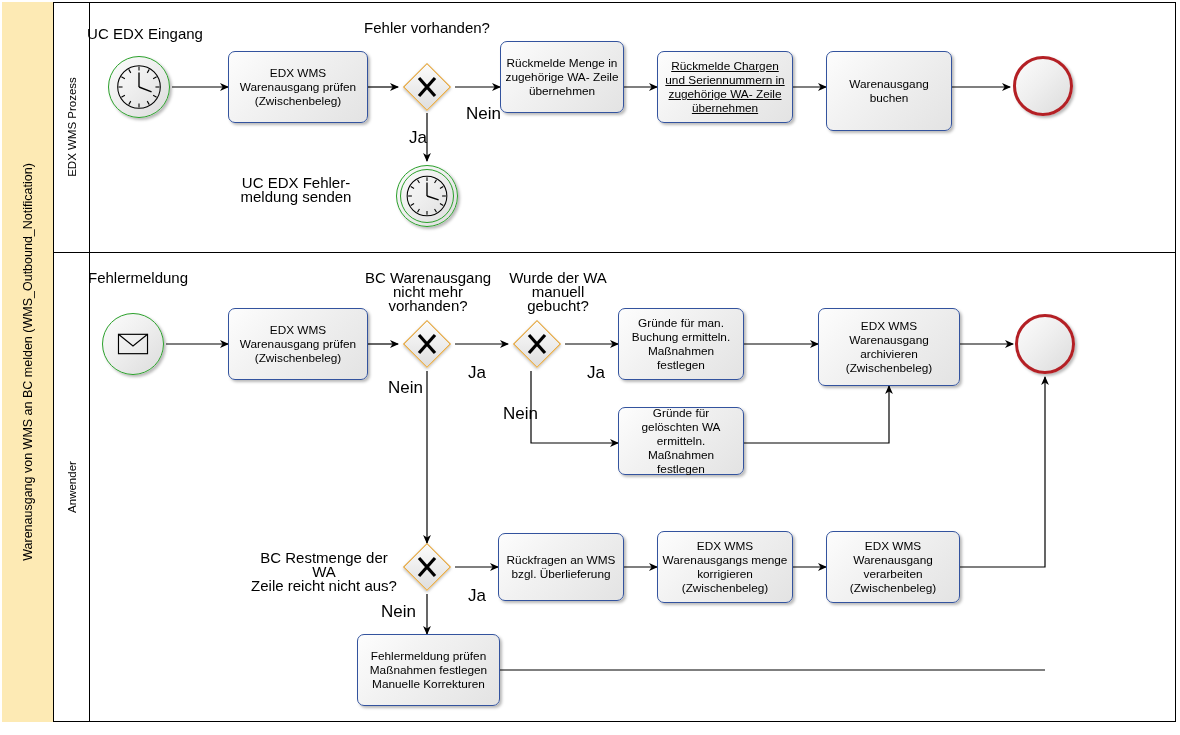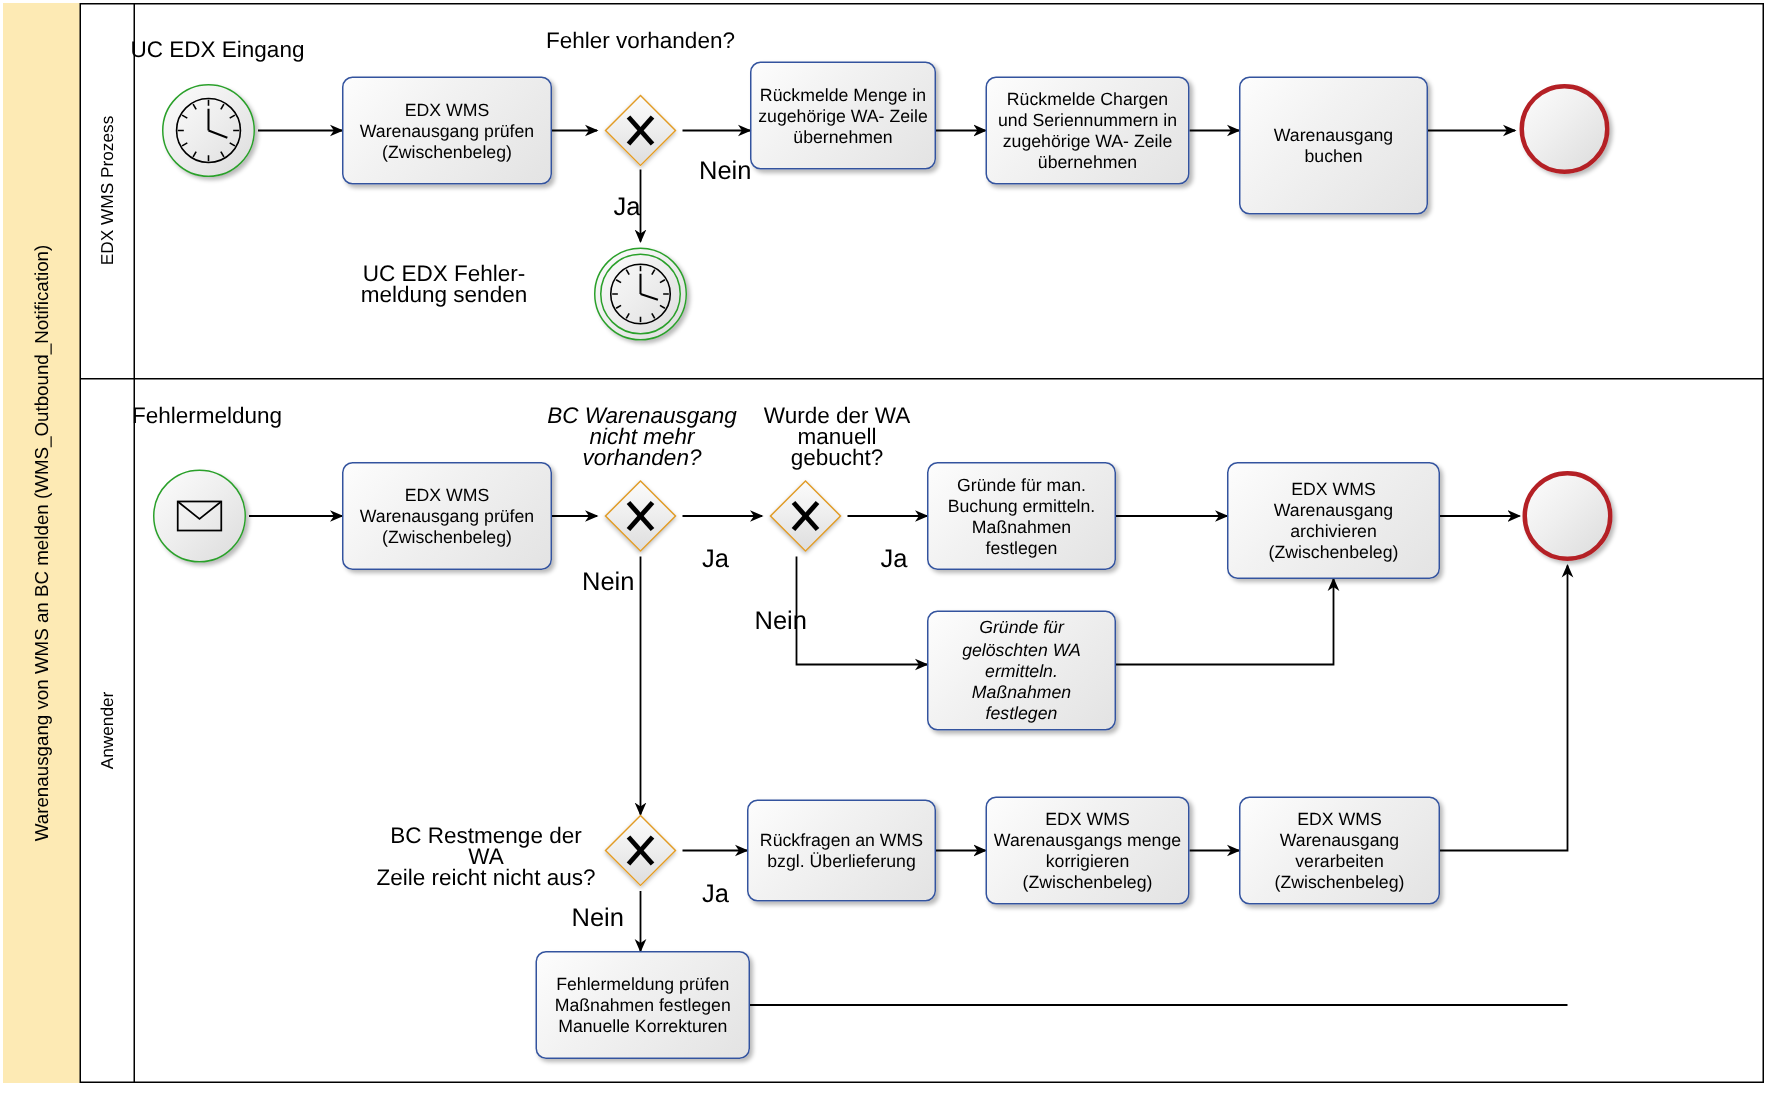"Rückmelde Chargen und Seriennummern in" div.task { text-decoration: none -> underline }
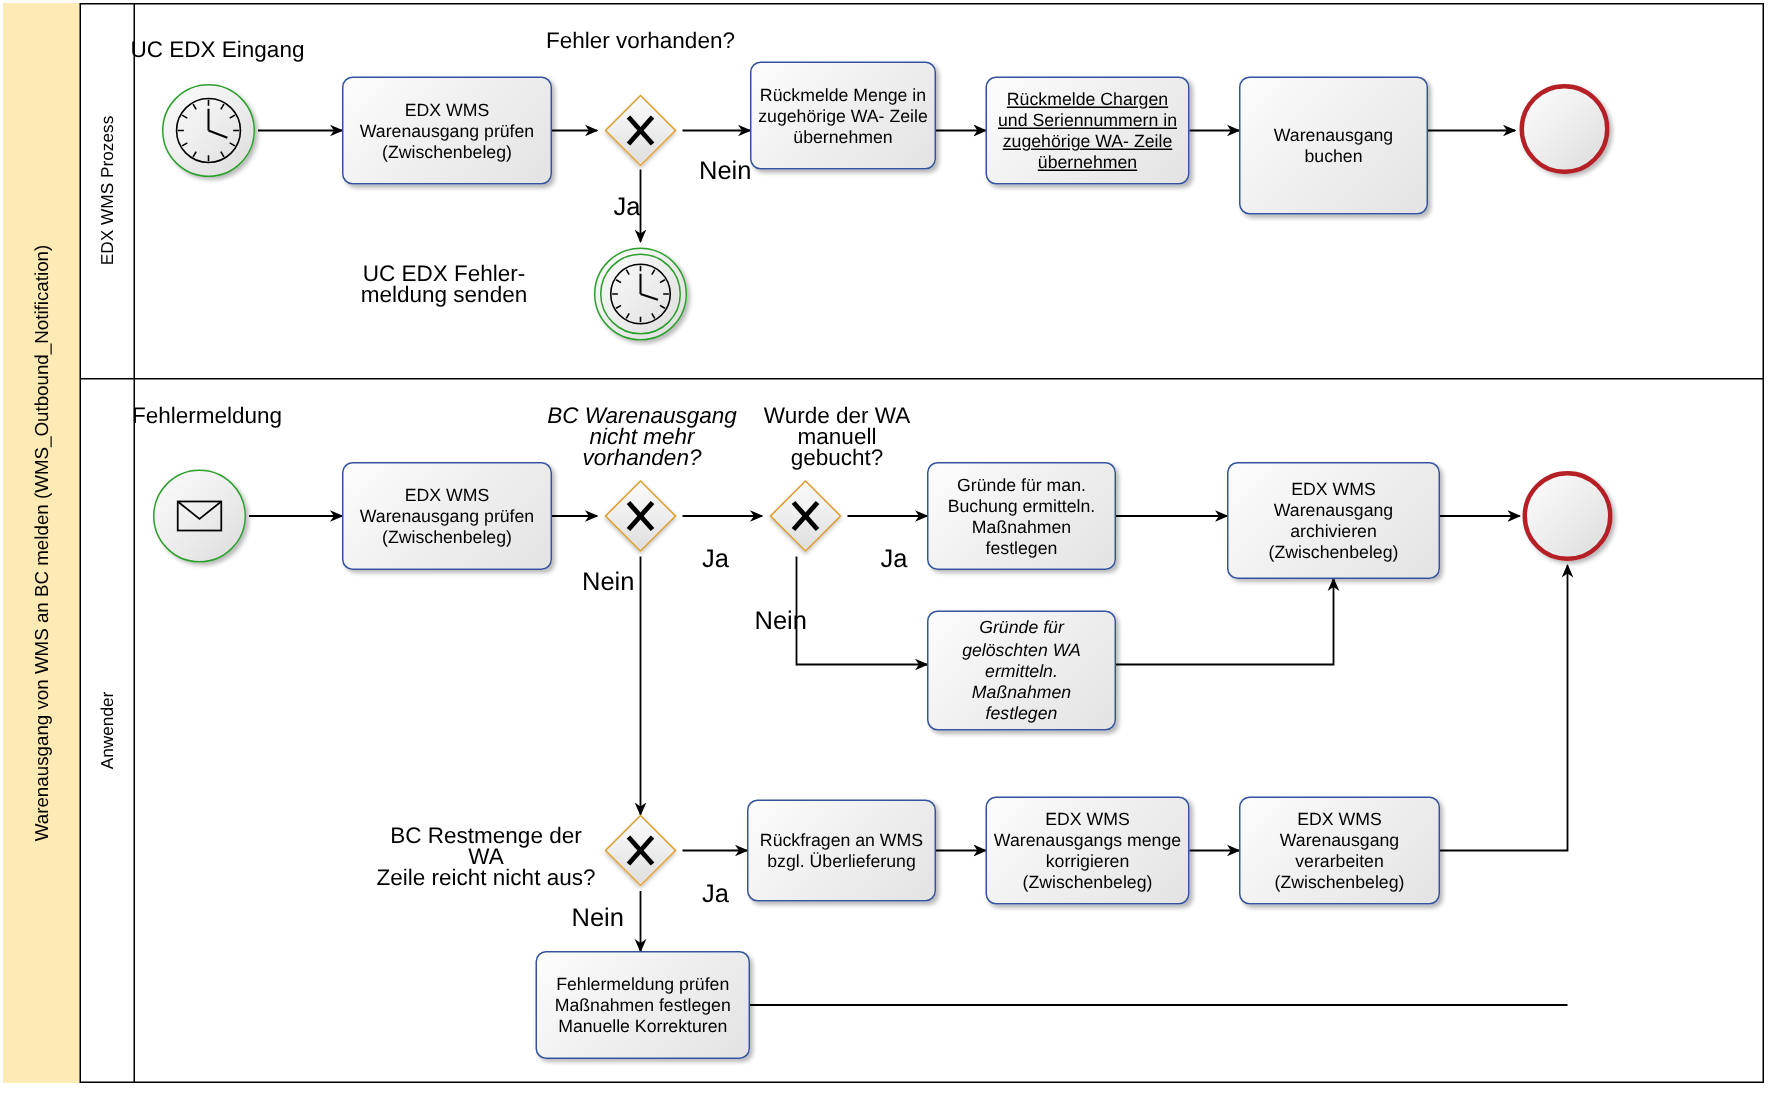"Warenausgang buchen" div.task { height: 92px -> 80px }
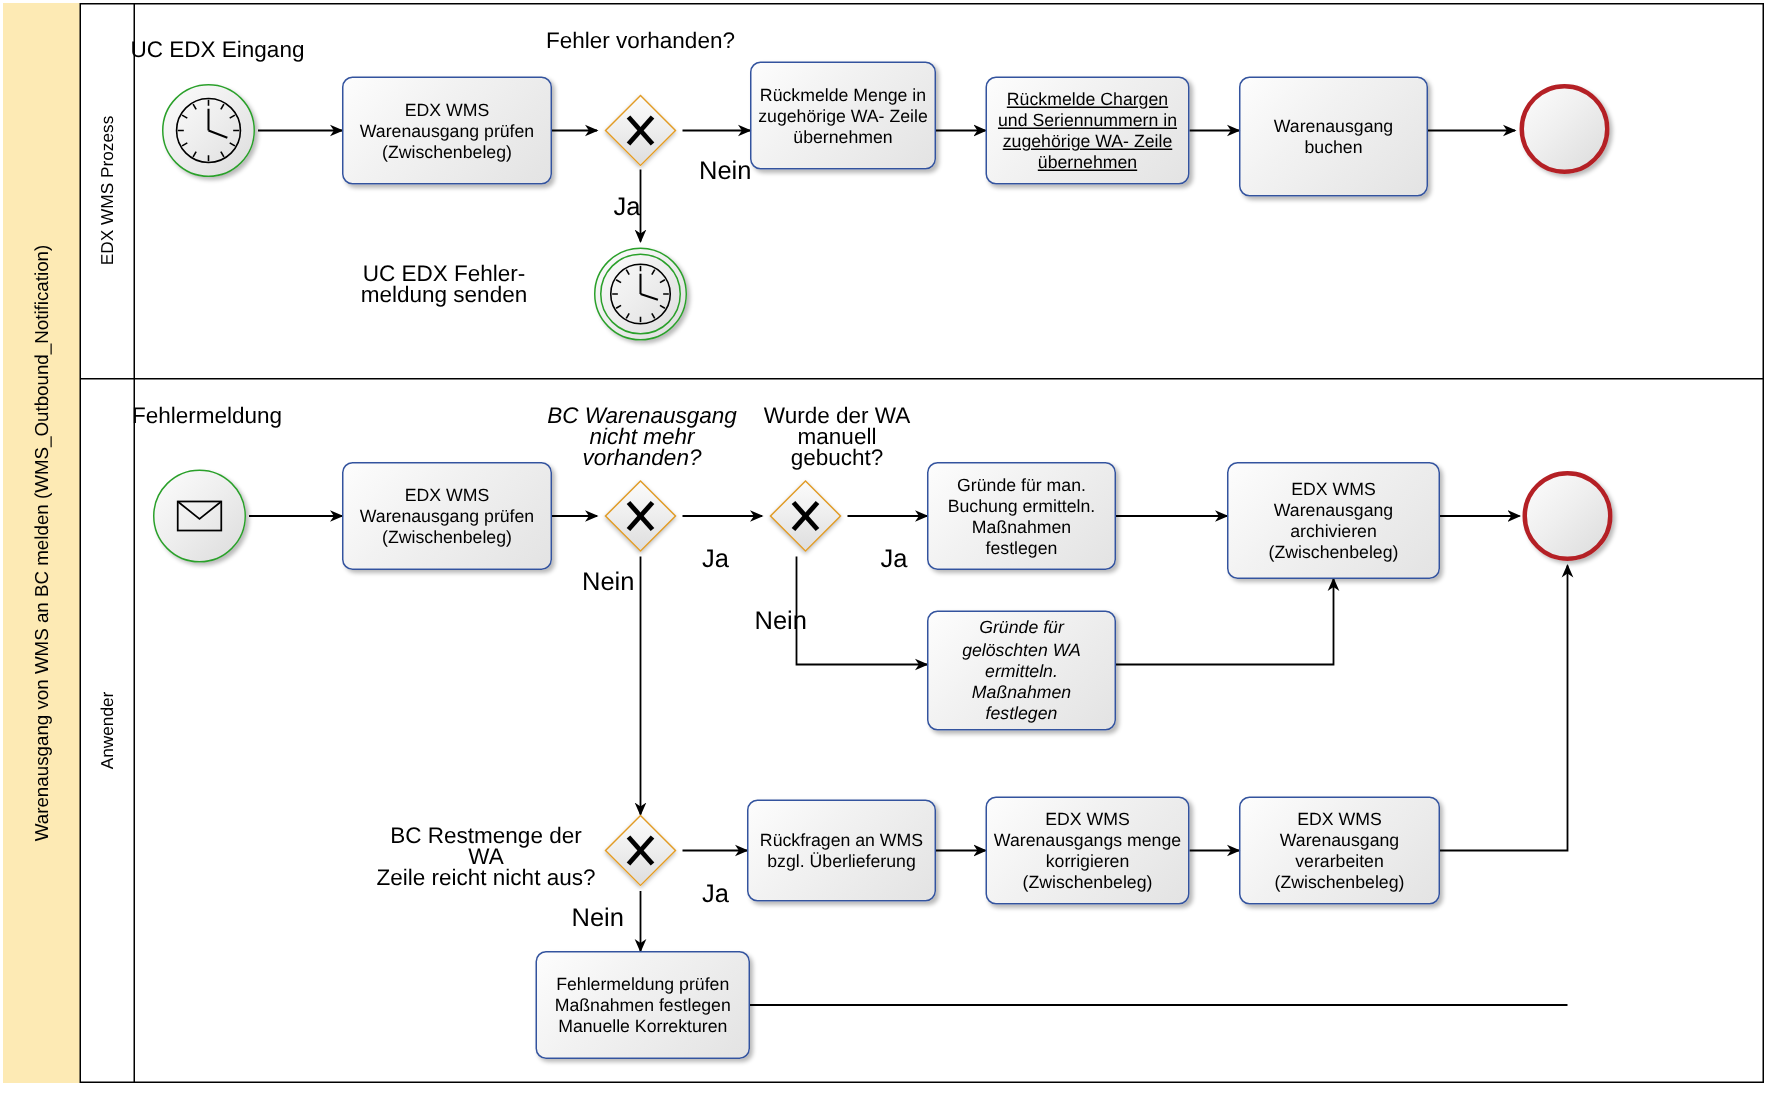"BC Warenausgang" div.lbl { font-style: italic -> none }
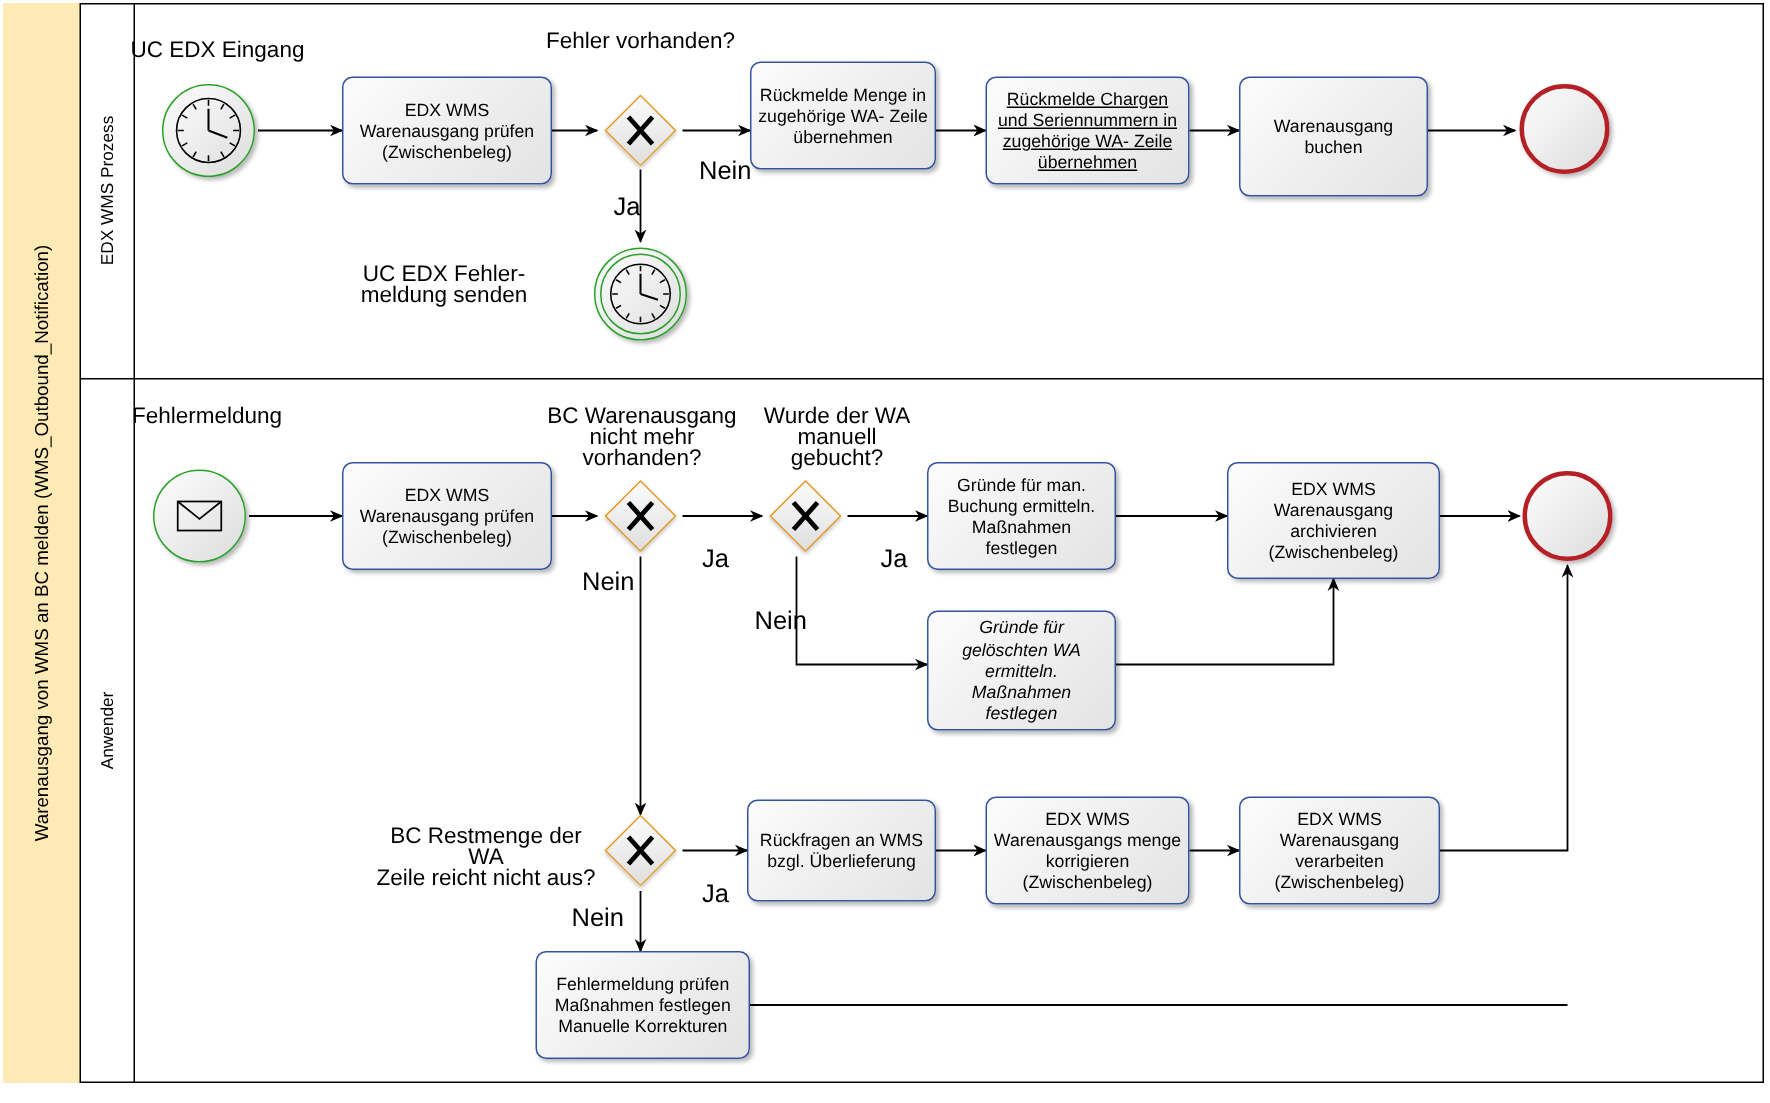"Gründe für gelöschten WA ermitteln." div.task { font-style: italic -> none; height: 80px -> 68px }
